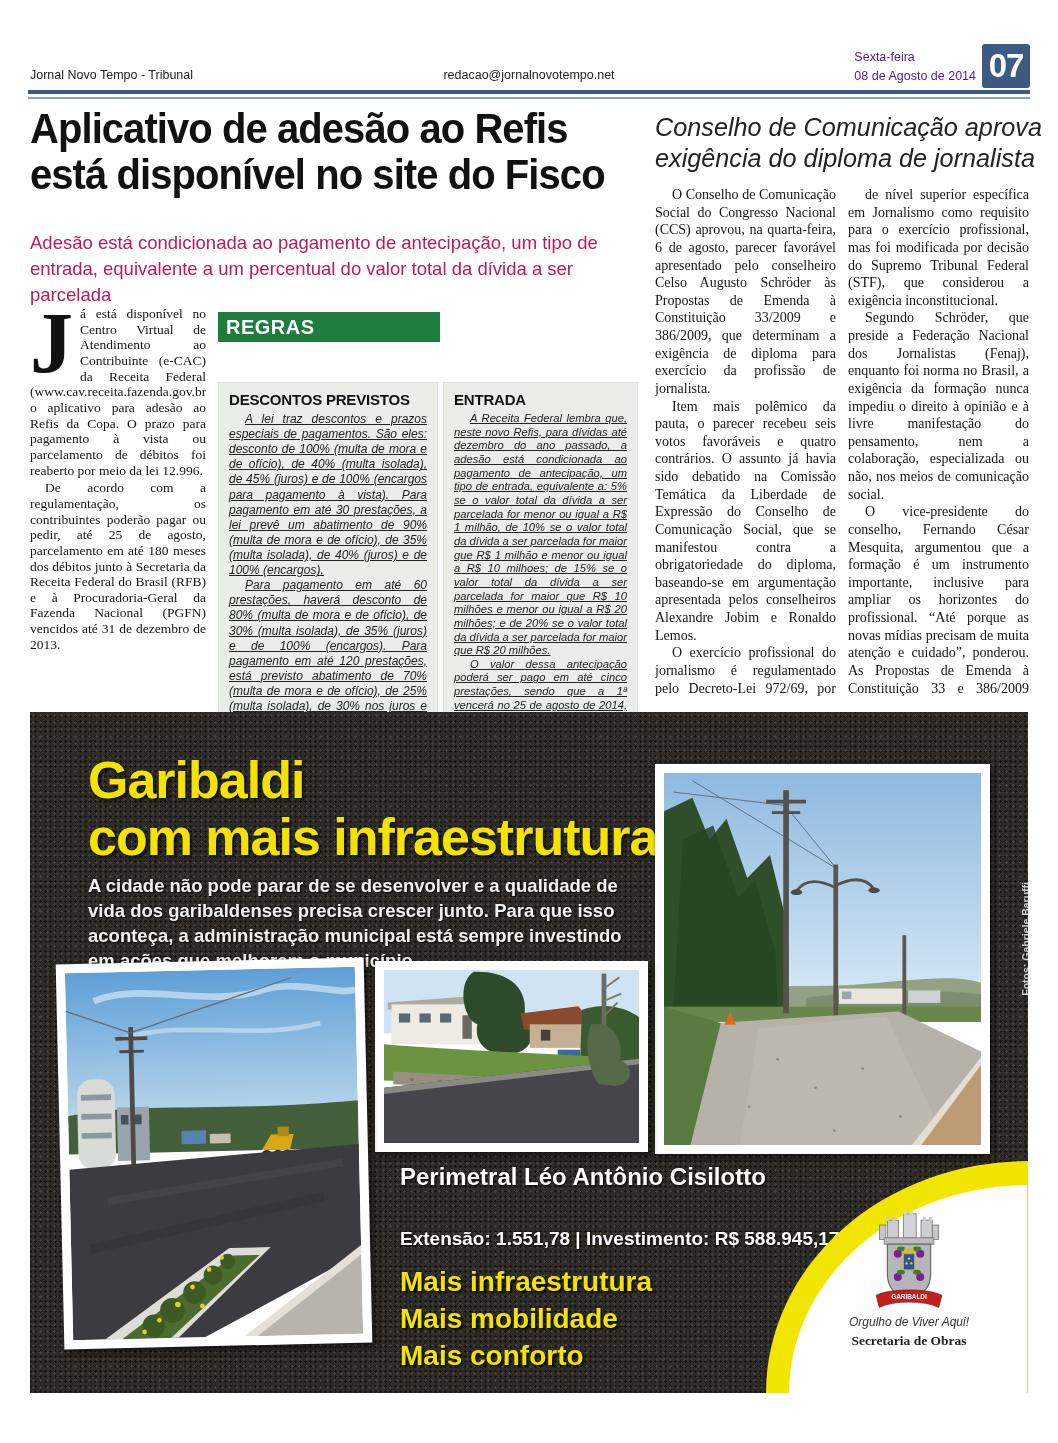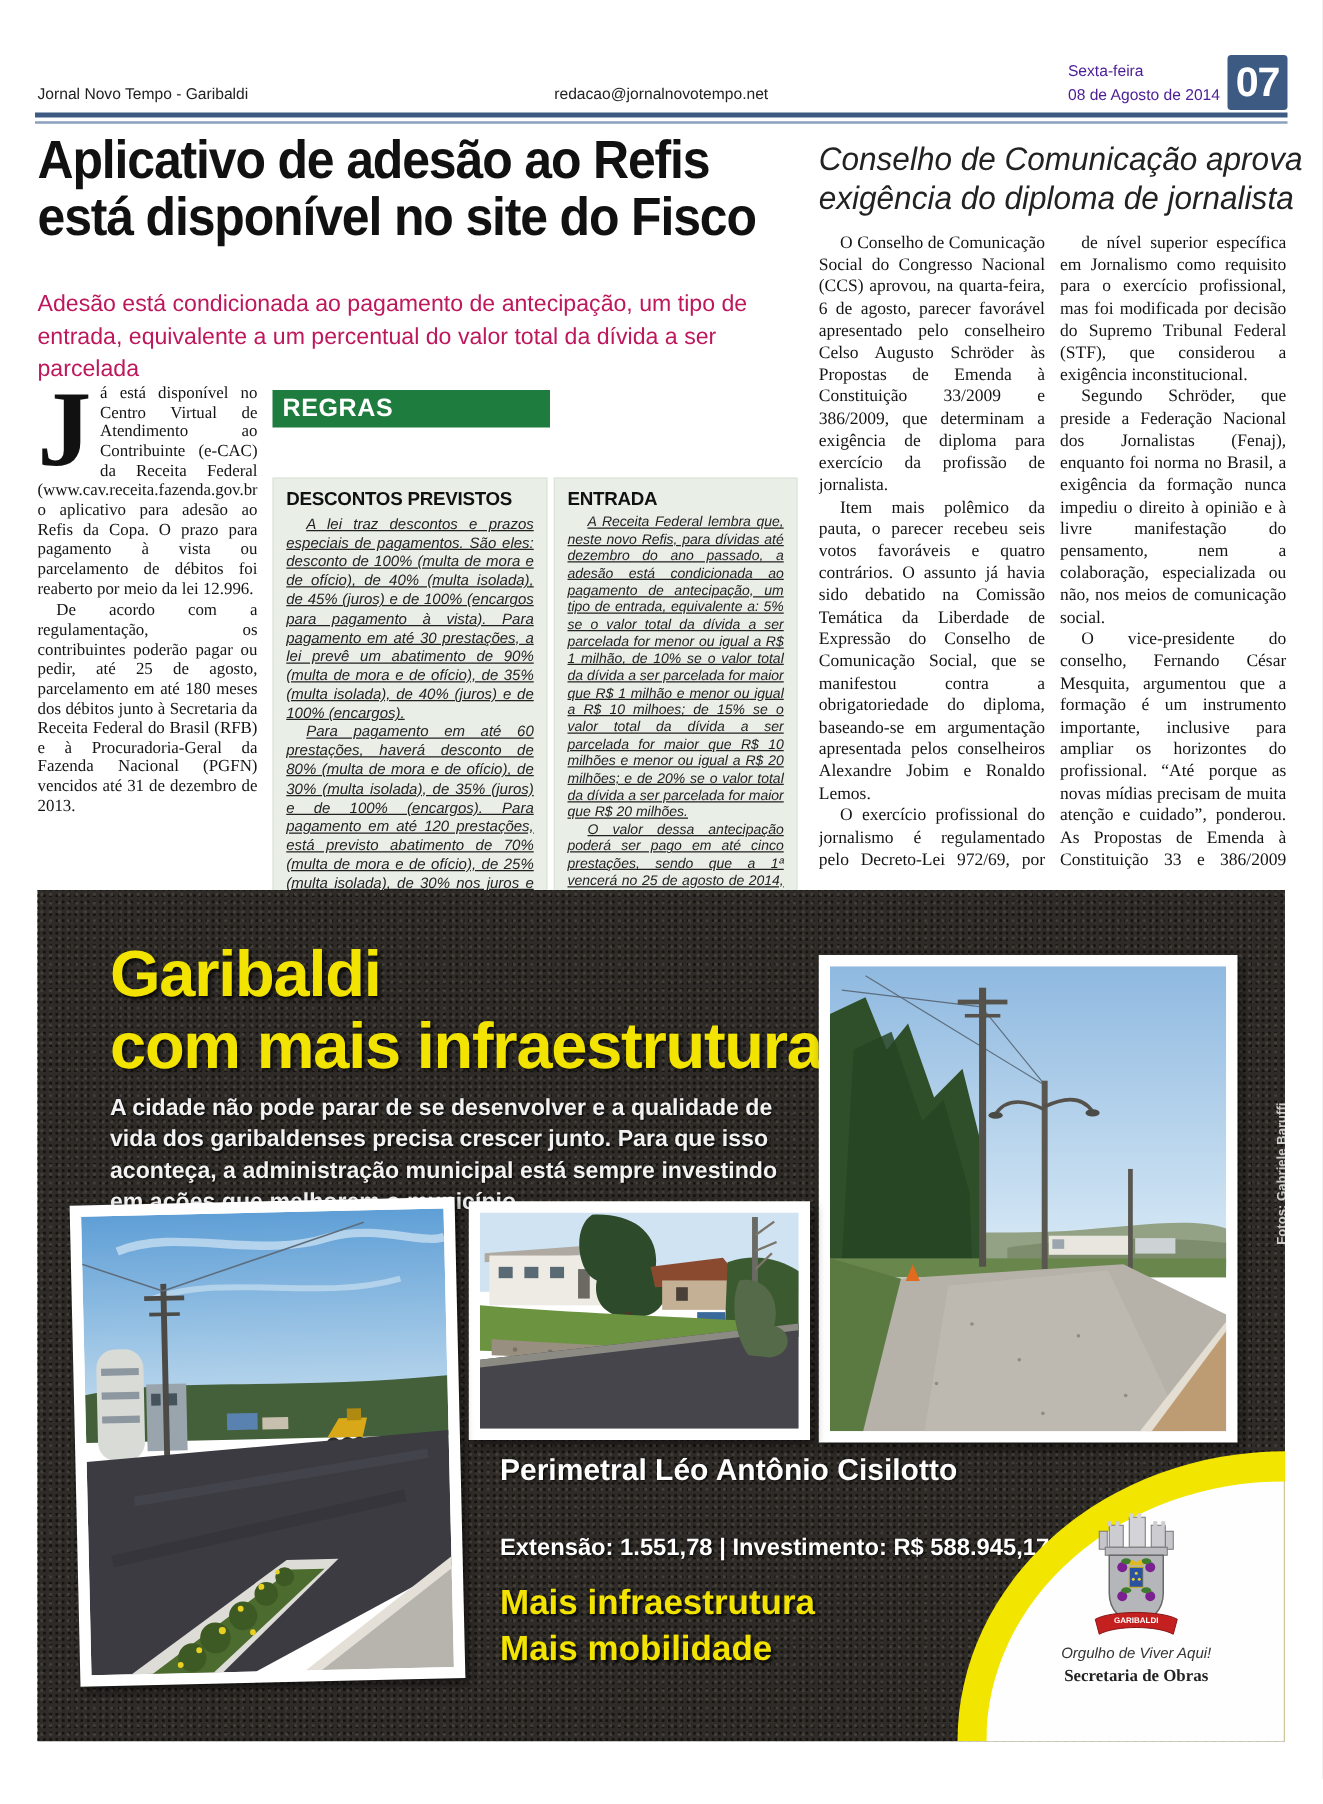"Jornal Novo Tempo - Garibaldi" div.hdr-left { text: Garibaldi -> Tribunal }
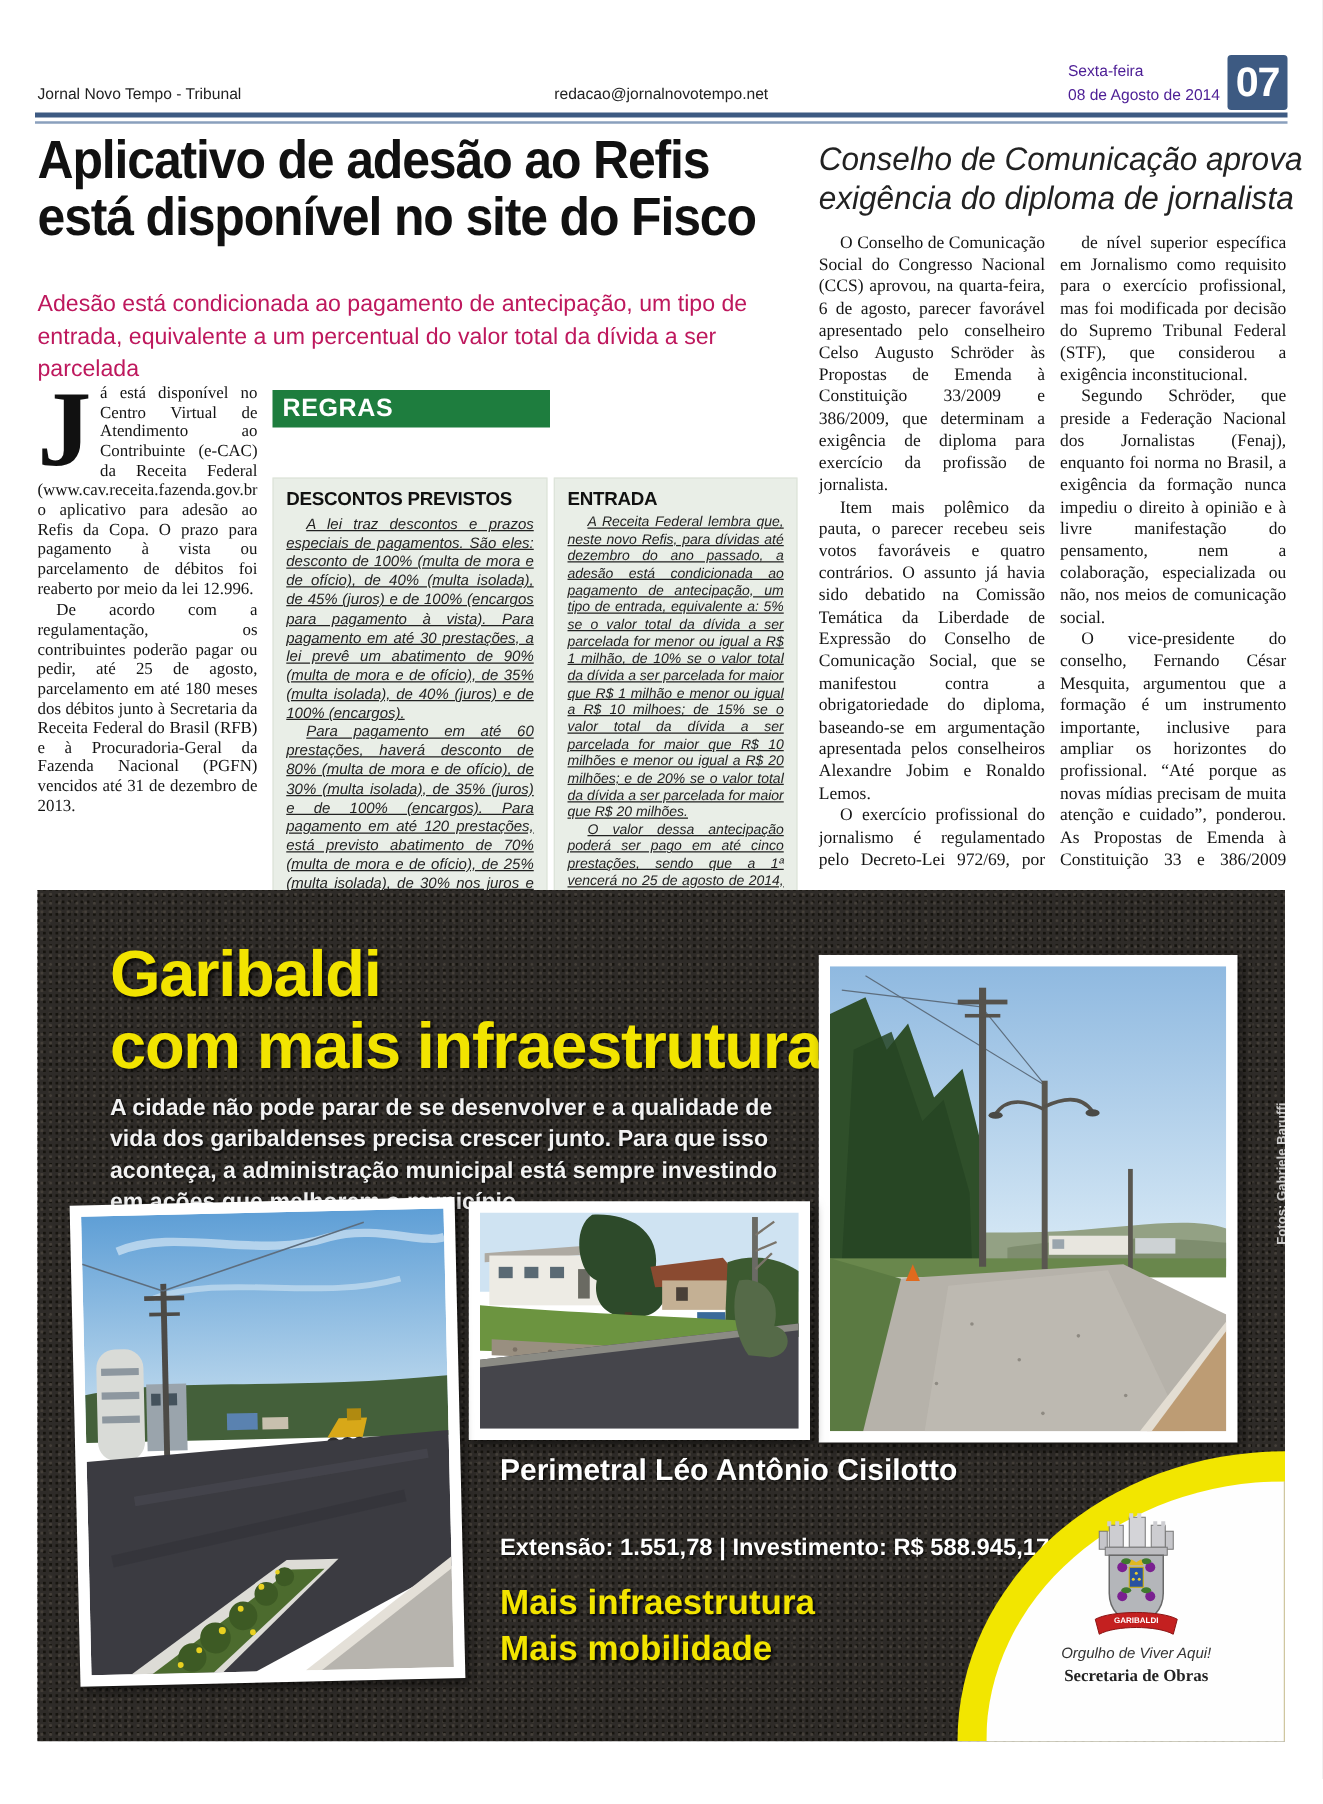"Mais conforto" div { html: none -> <div>Mais conforto</div> }
